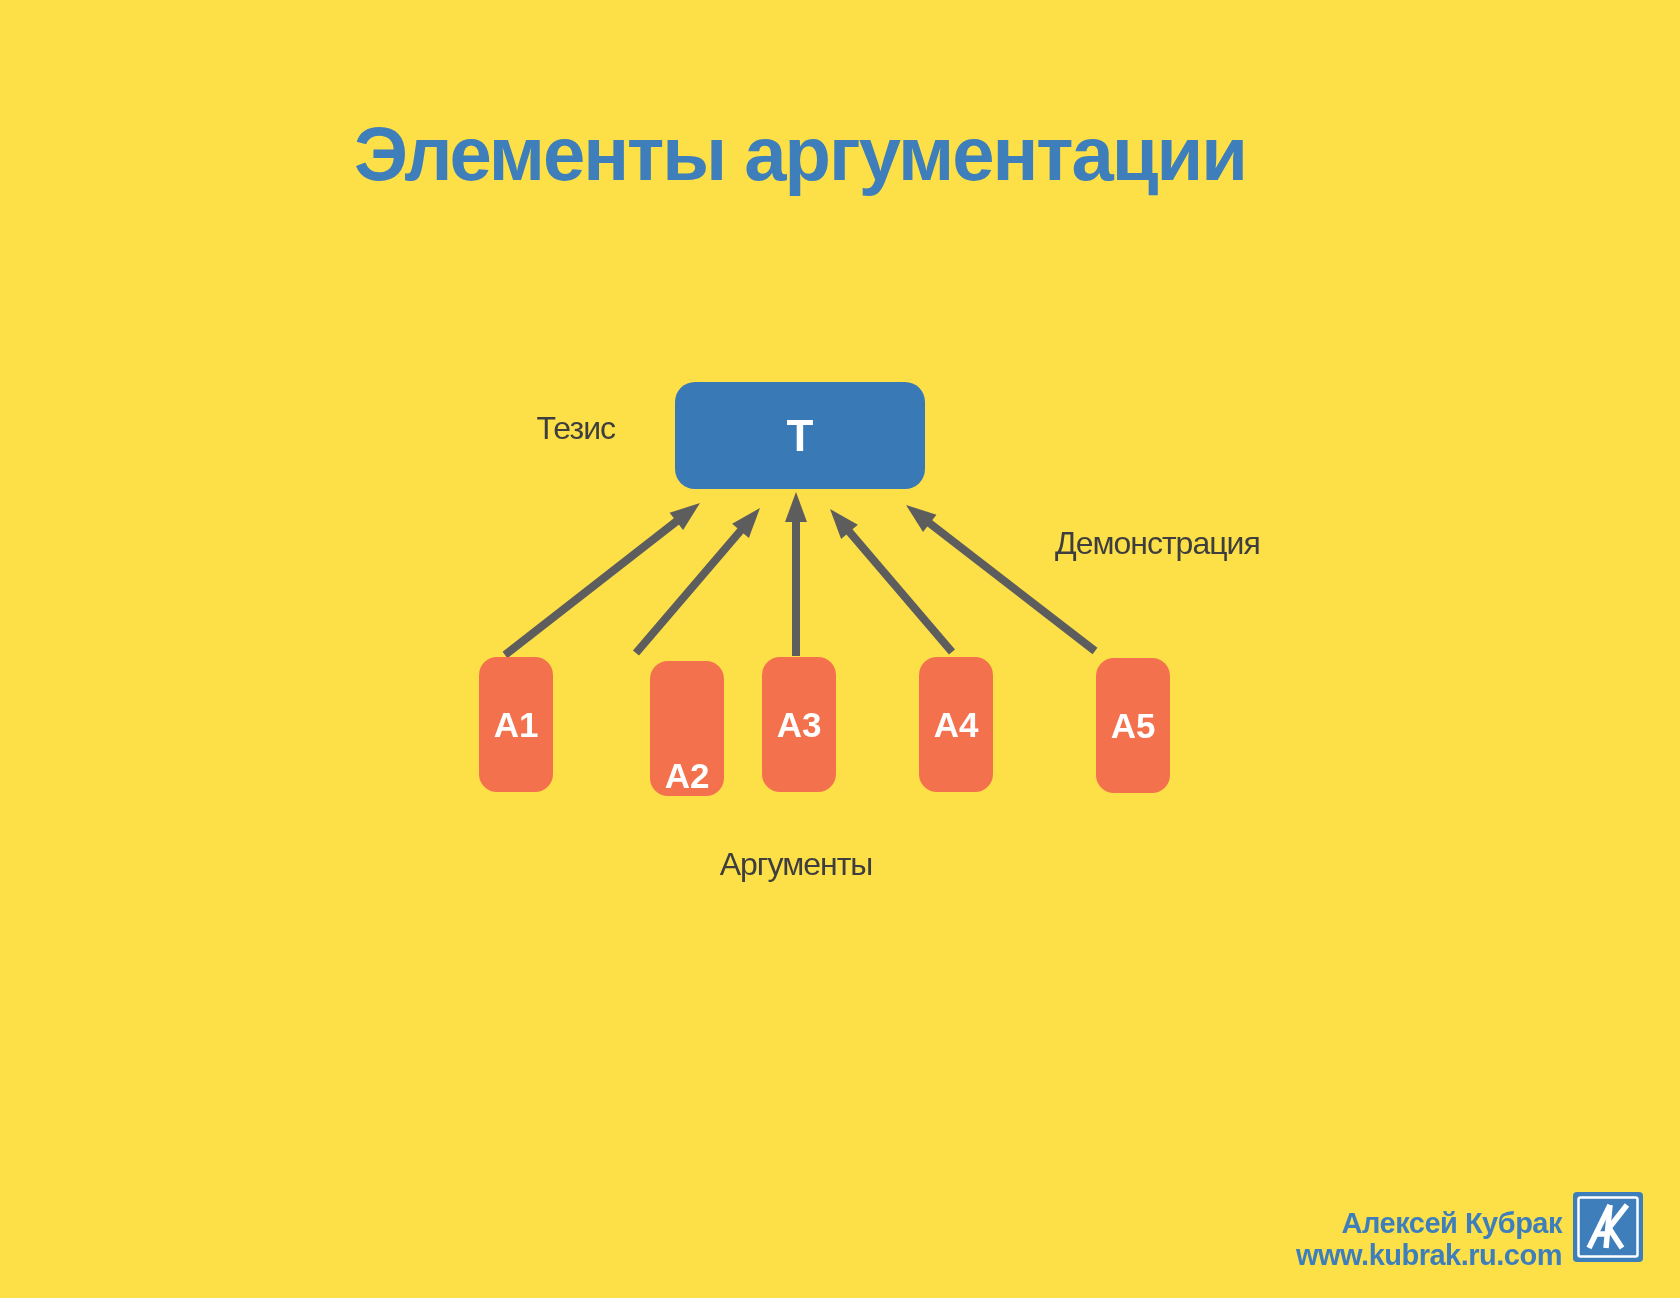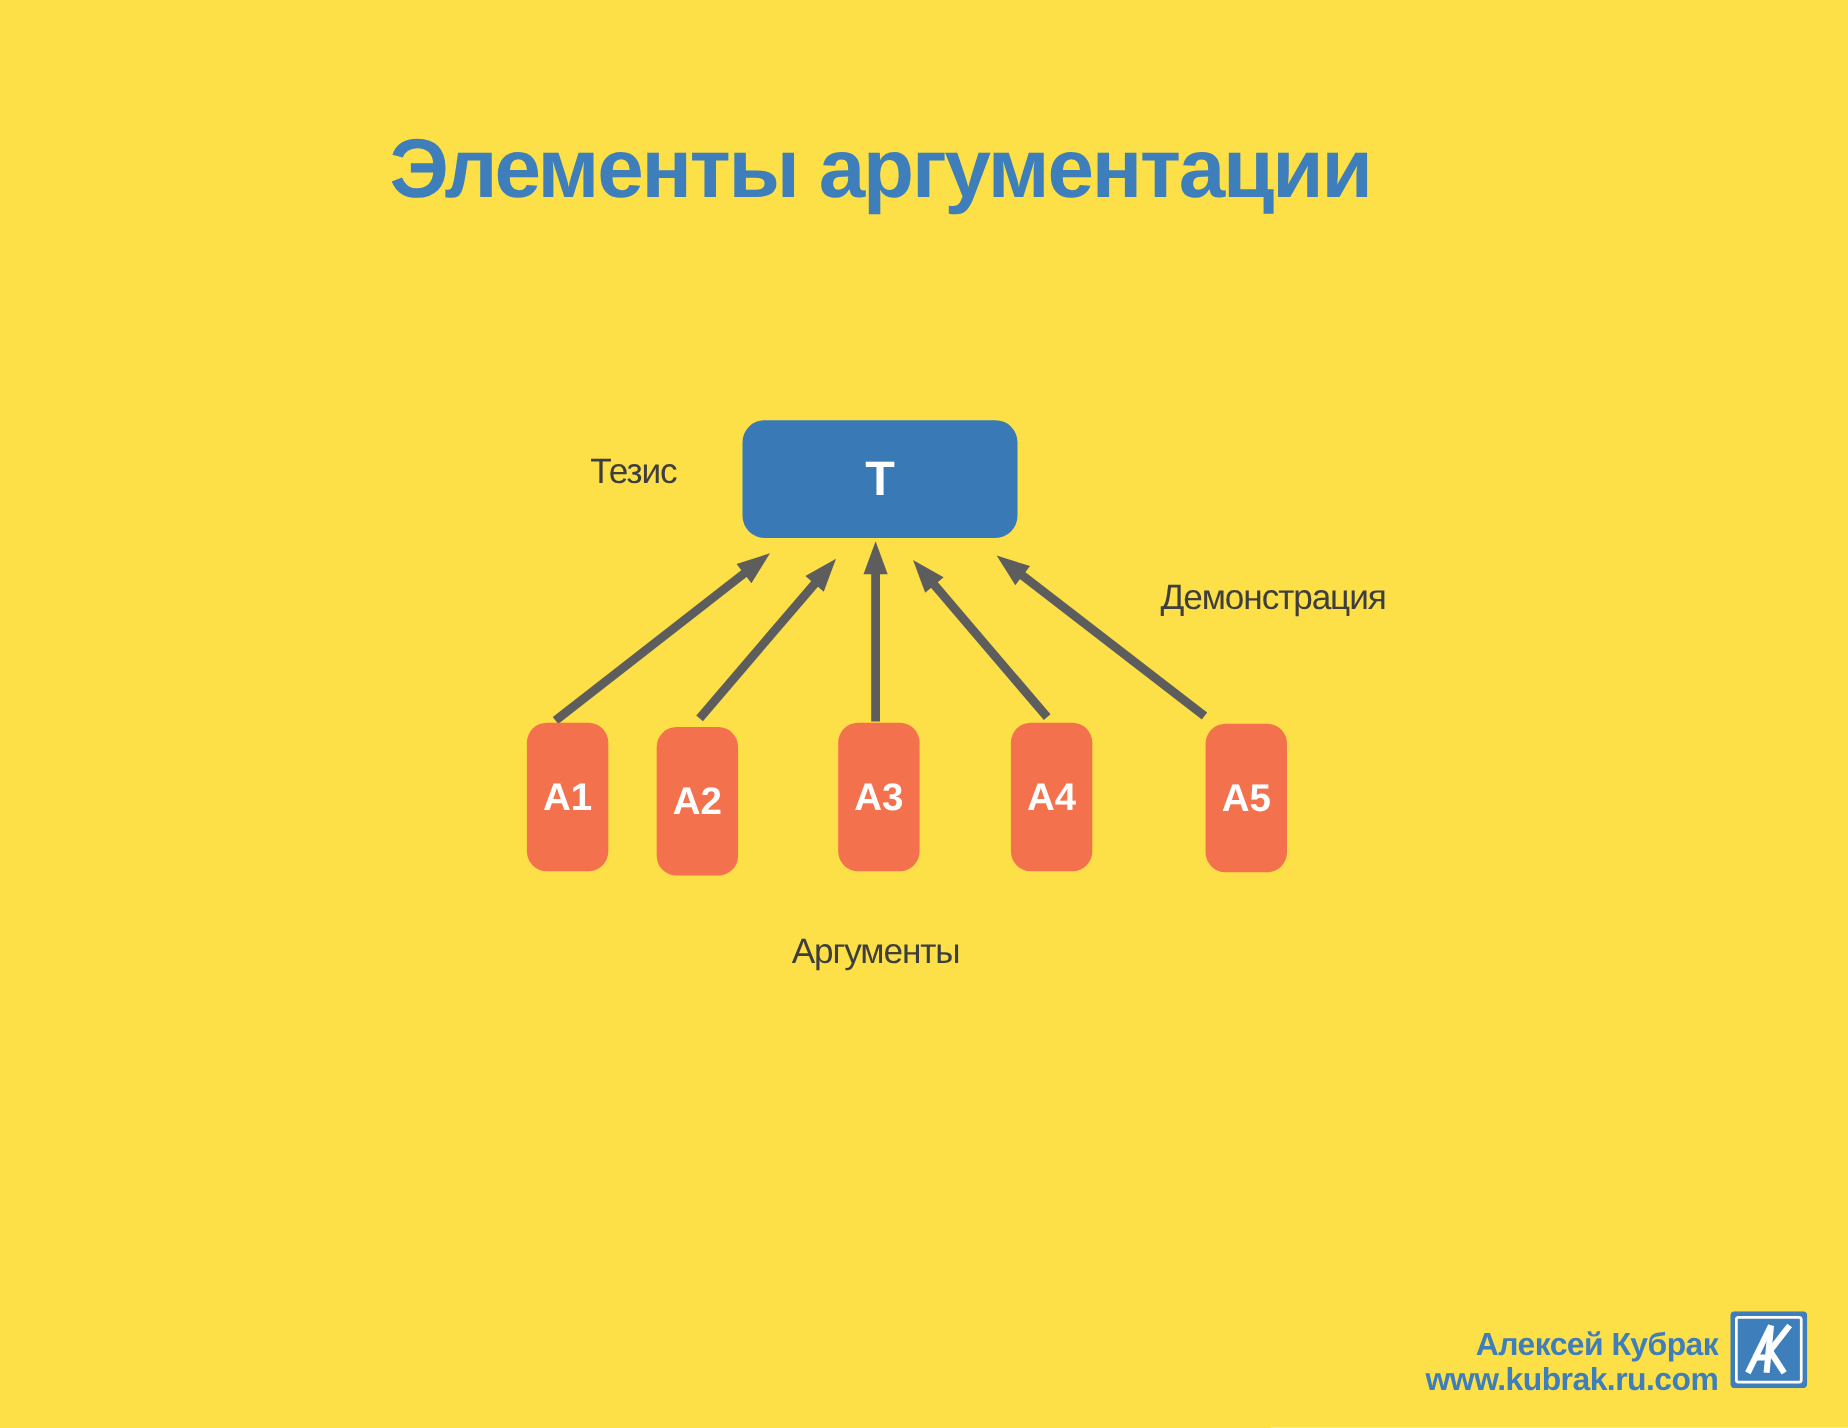"А2" .a2 { align-items: none -> flex-end; left: 597px -> 650px }
